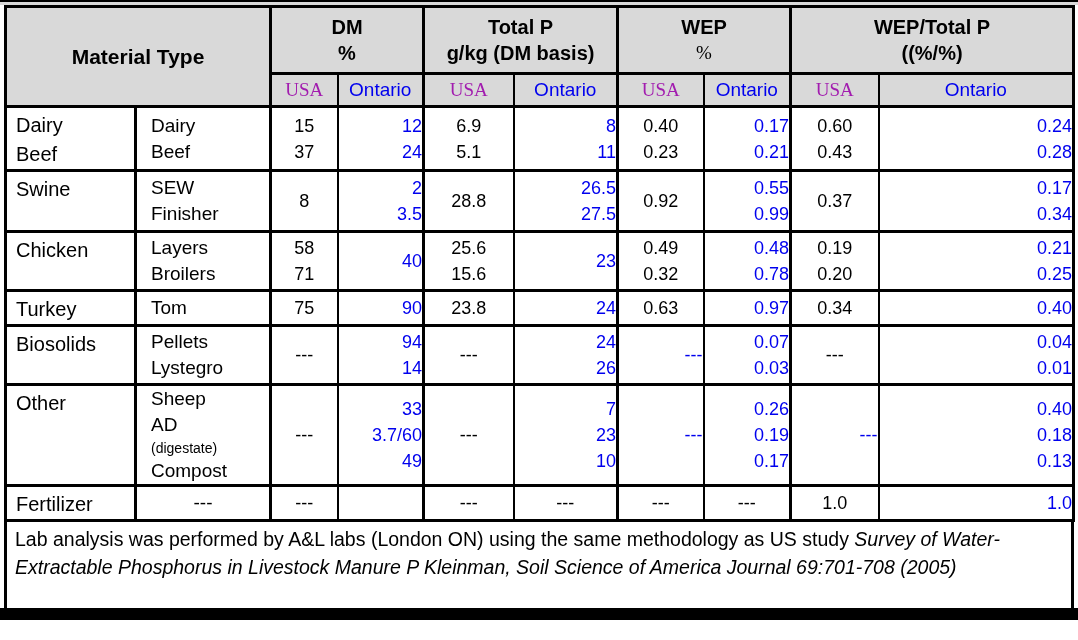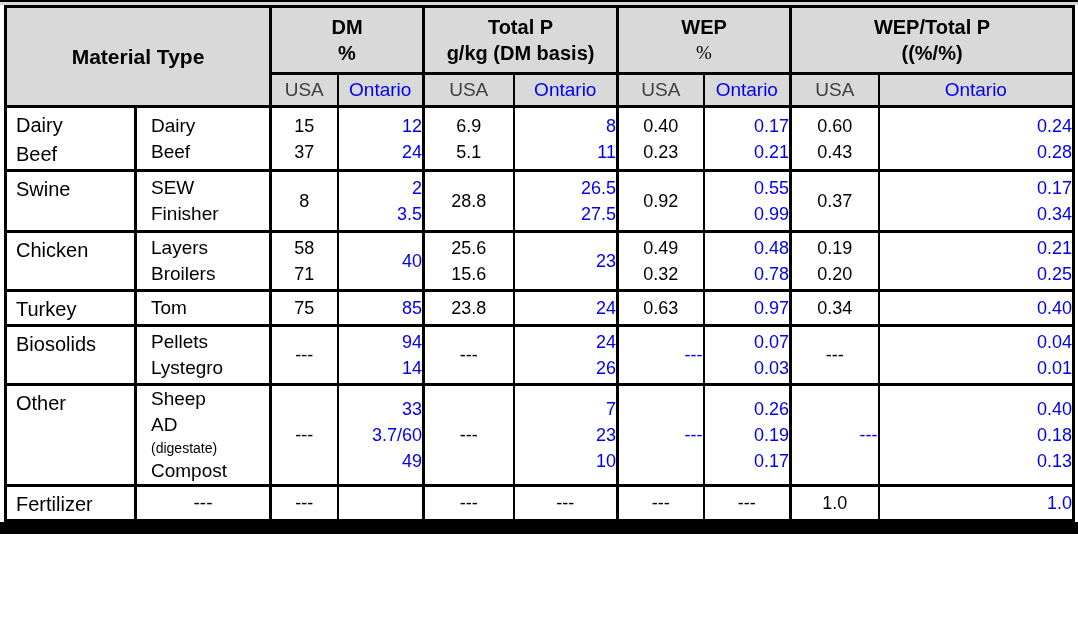"USA" .usa { color: #404040 -> #a21caf; font-family: none -> Liberation Serif, serif }
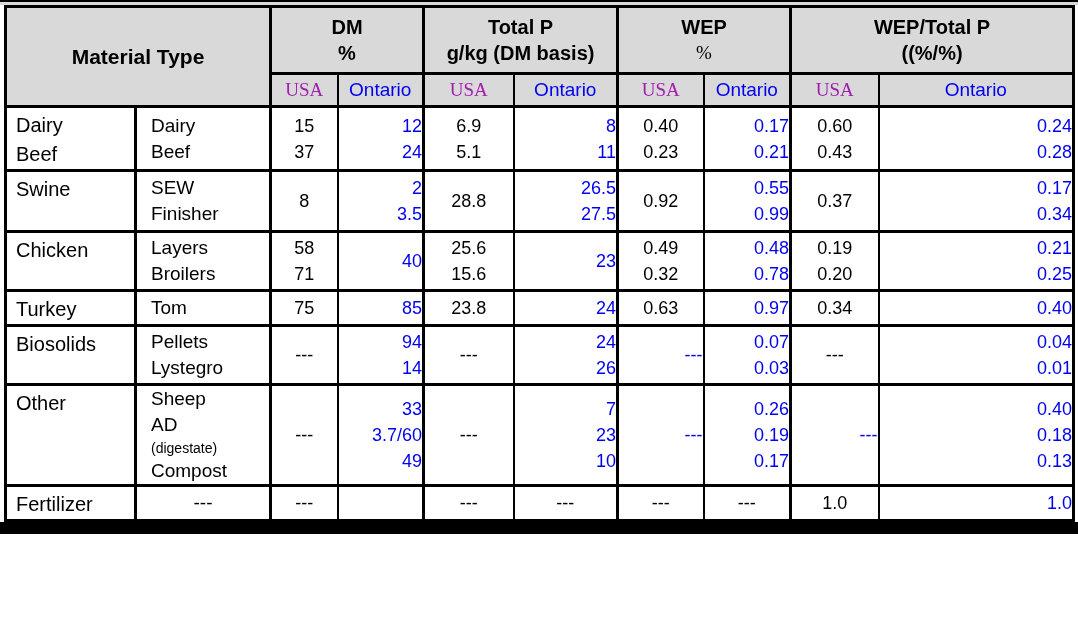"85" div { text: 85 -> 90 }
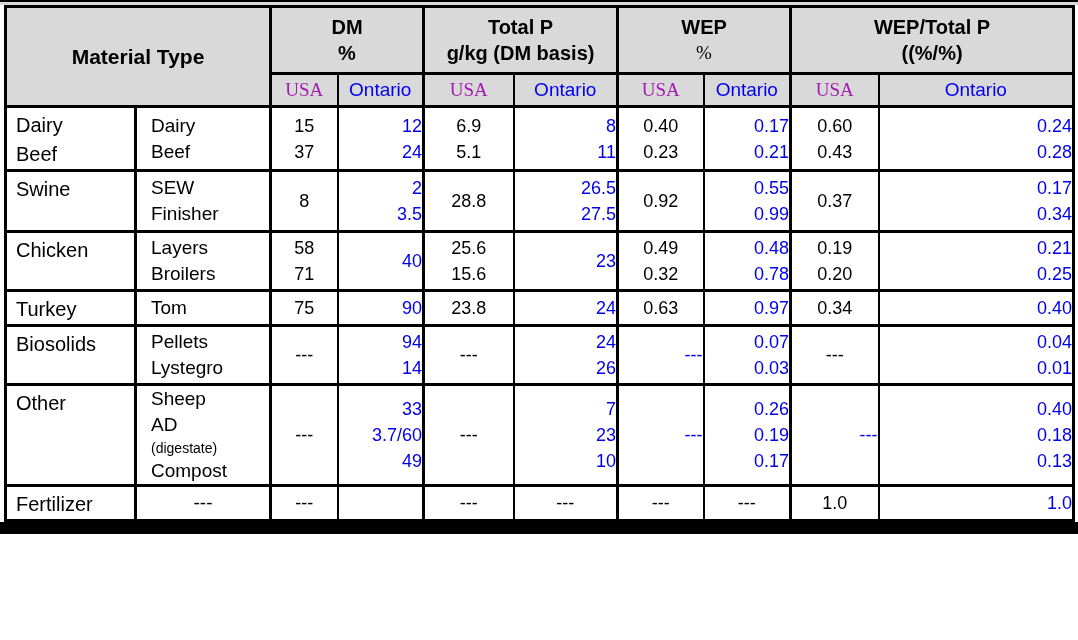"Lab analysis was performed by" div.footnote { html: none -> <div><span>Lab analysis was performed by A&amp;L labs (London ON) using the same methodology as US study </span><span>Survey of Water-Extractable Phosphorus in Livestock Manure P Kleinman, Soil Science of America Journal 69:701-708 (2005)</span></div> }
